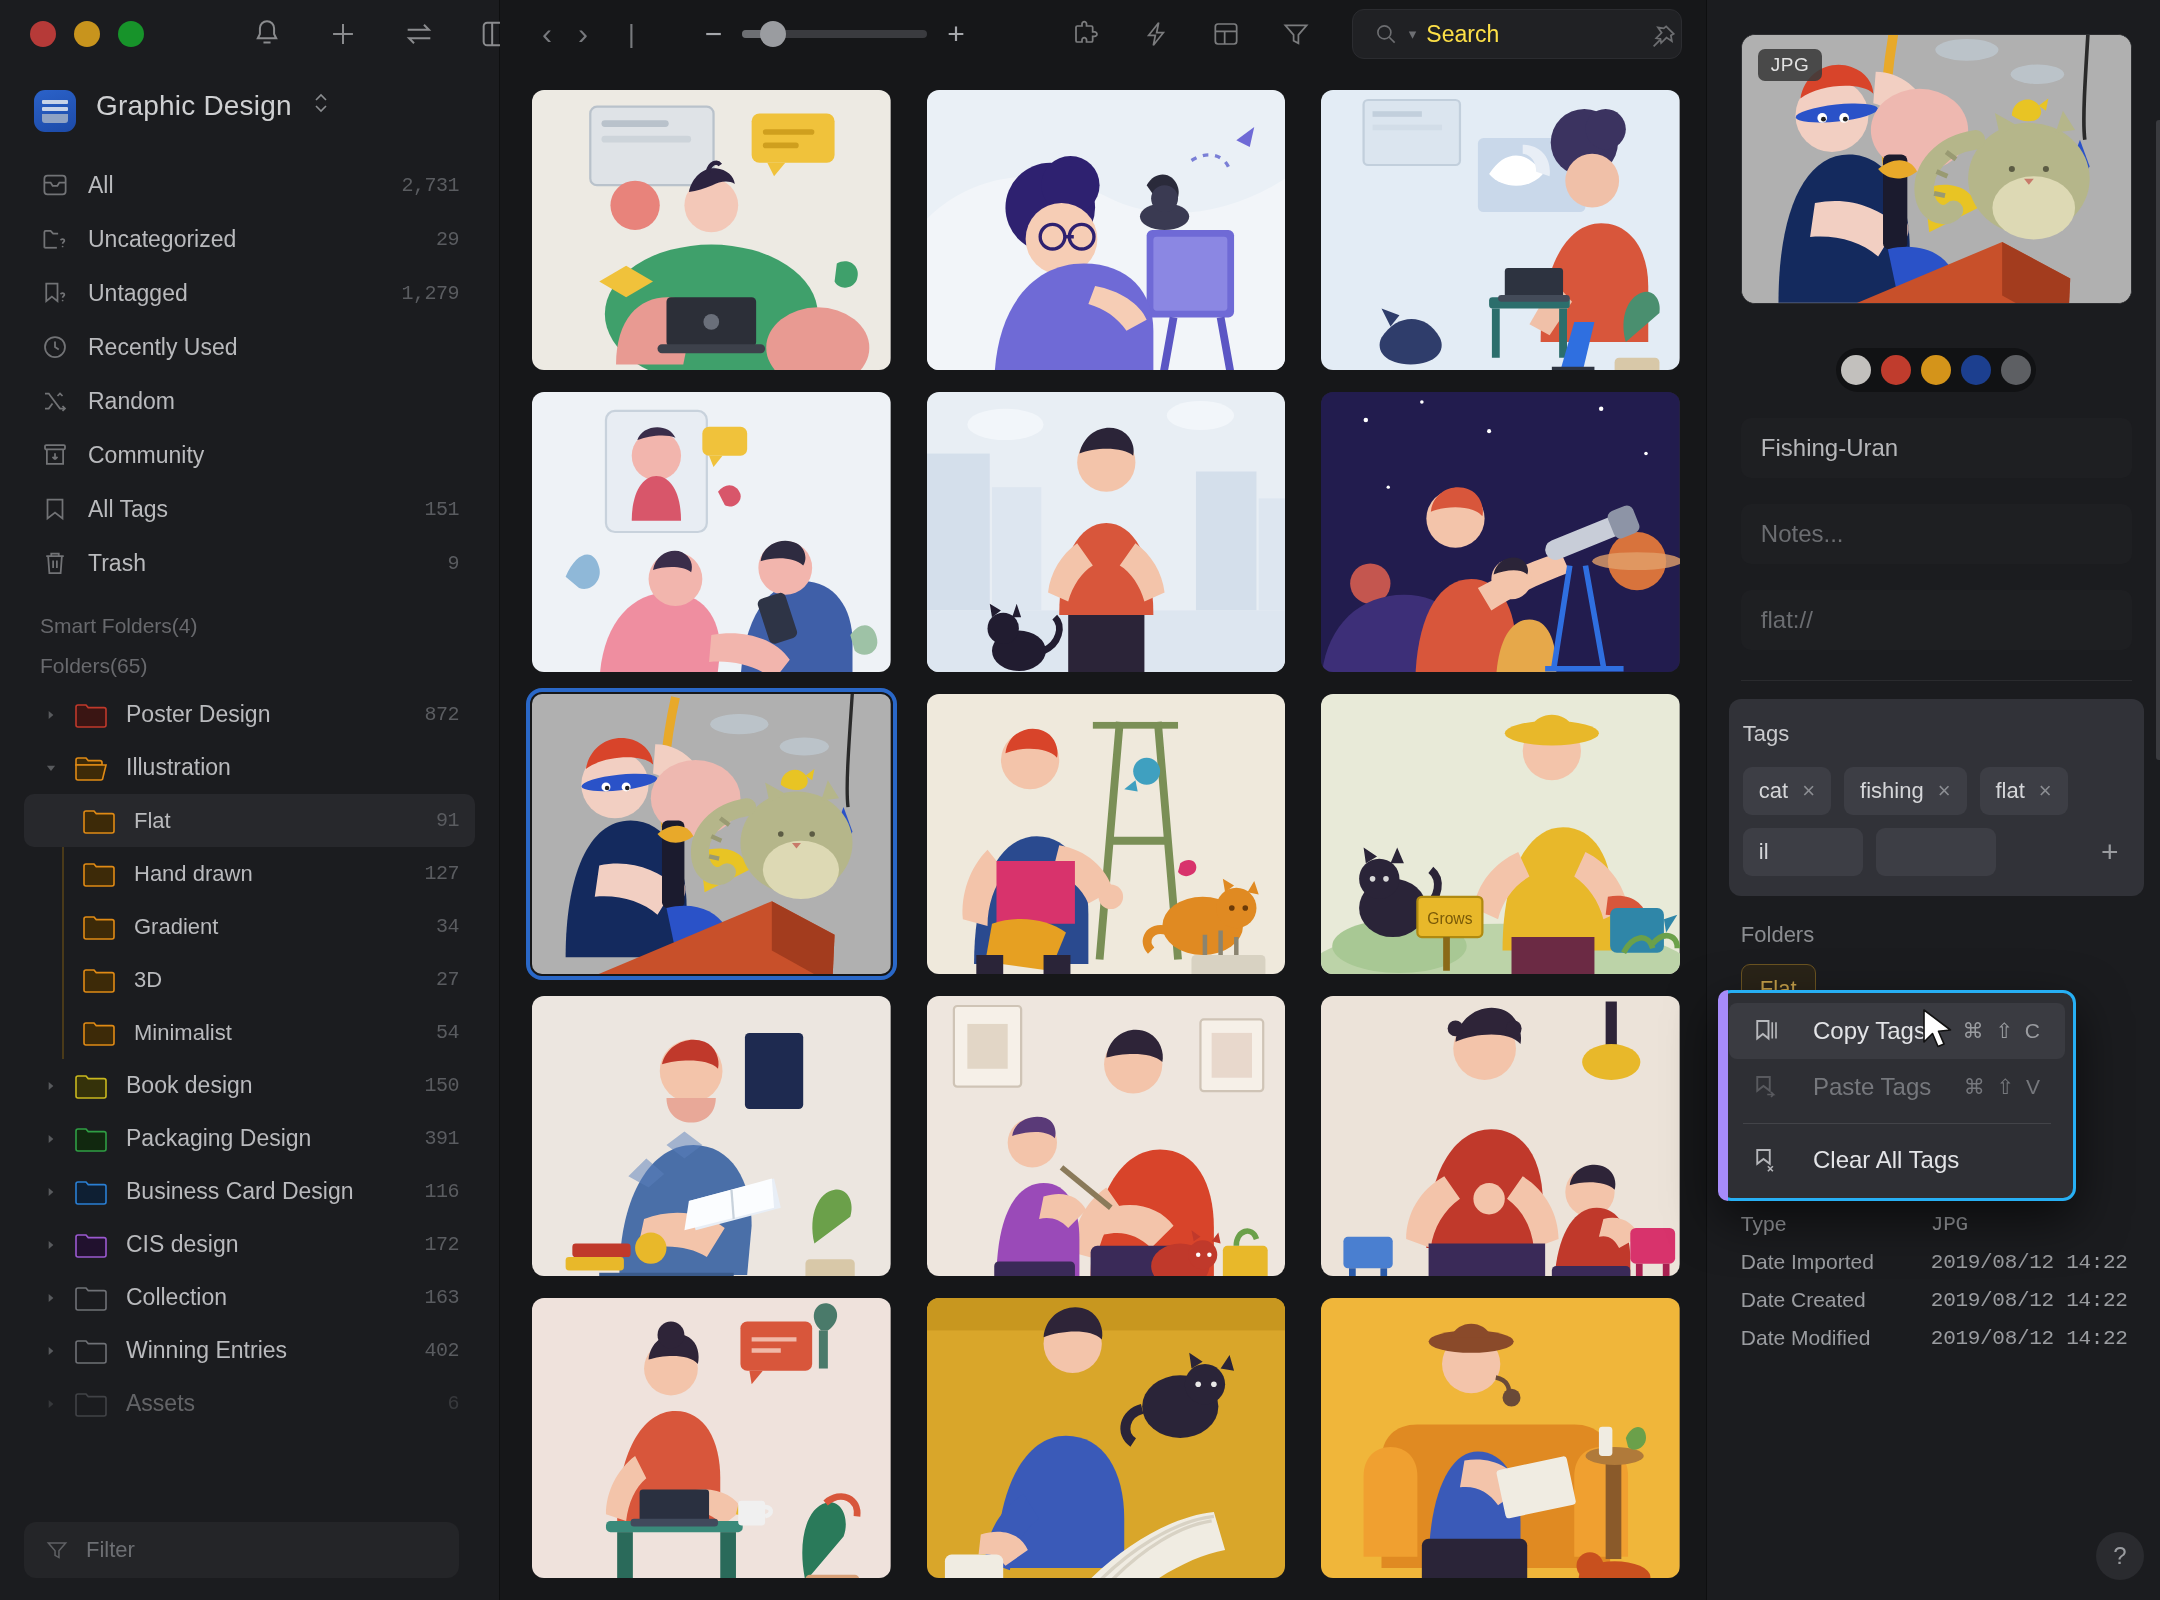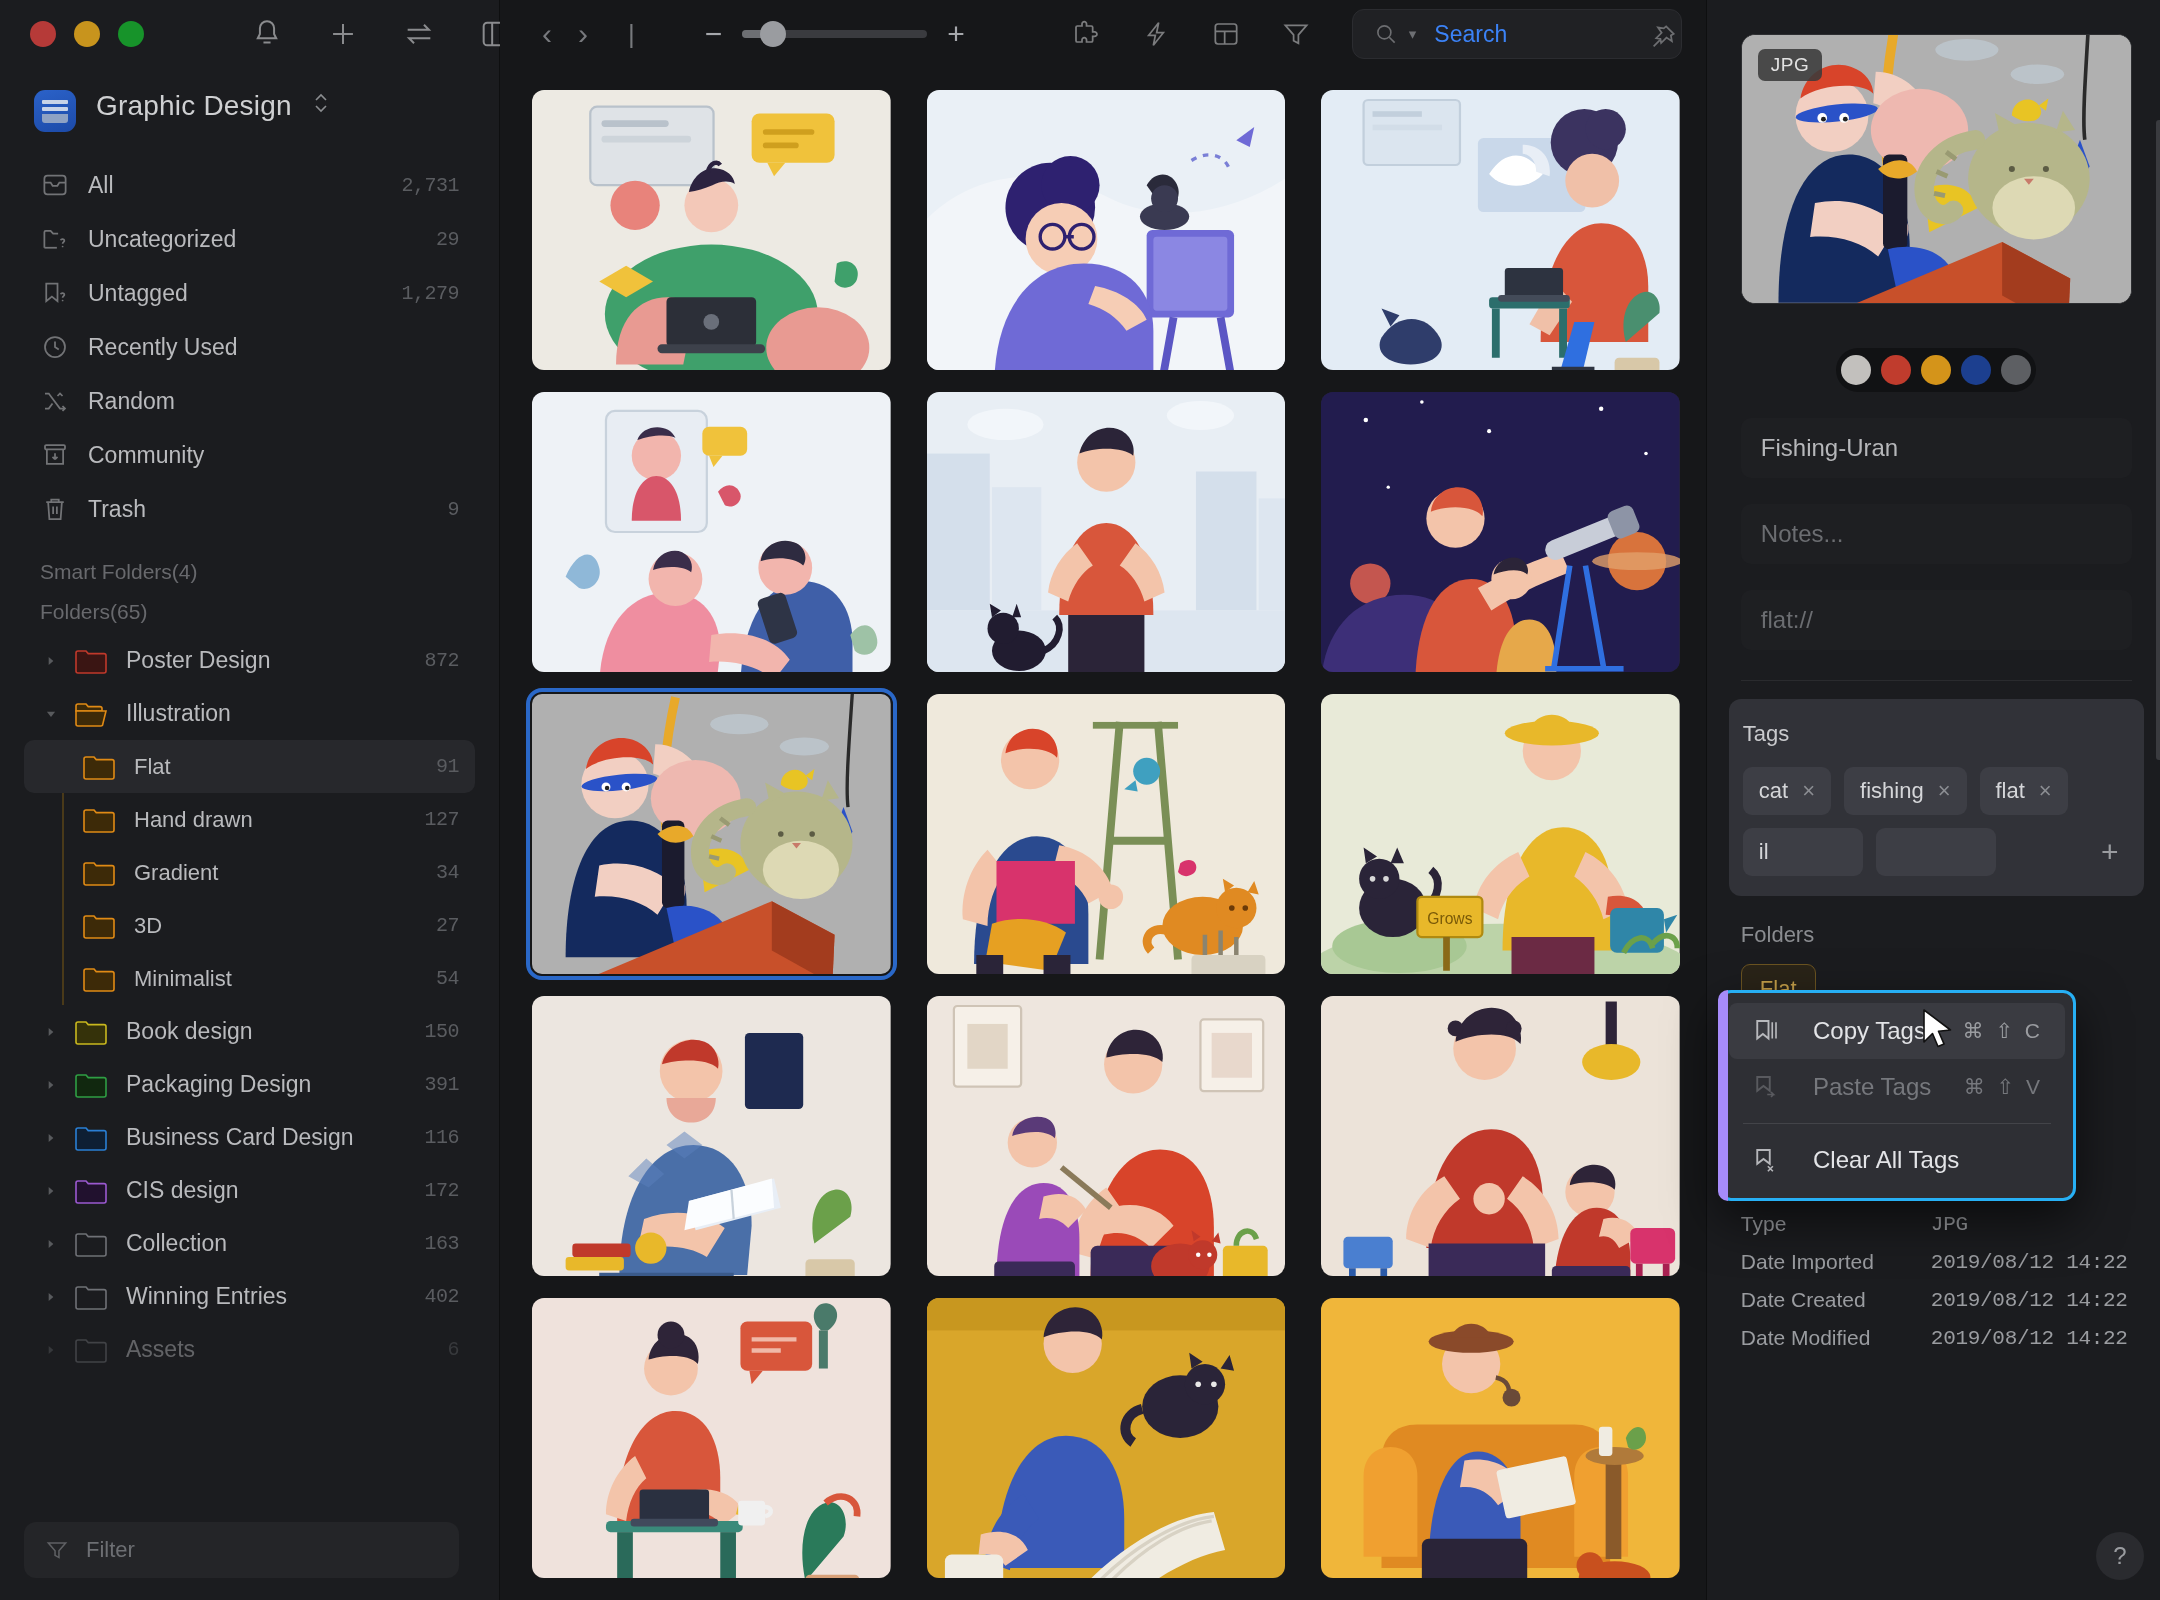"Search" .searchbox .ph { color: #3b82f6 -> #fde047; margin-left: 8px -> none }
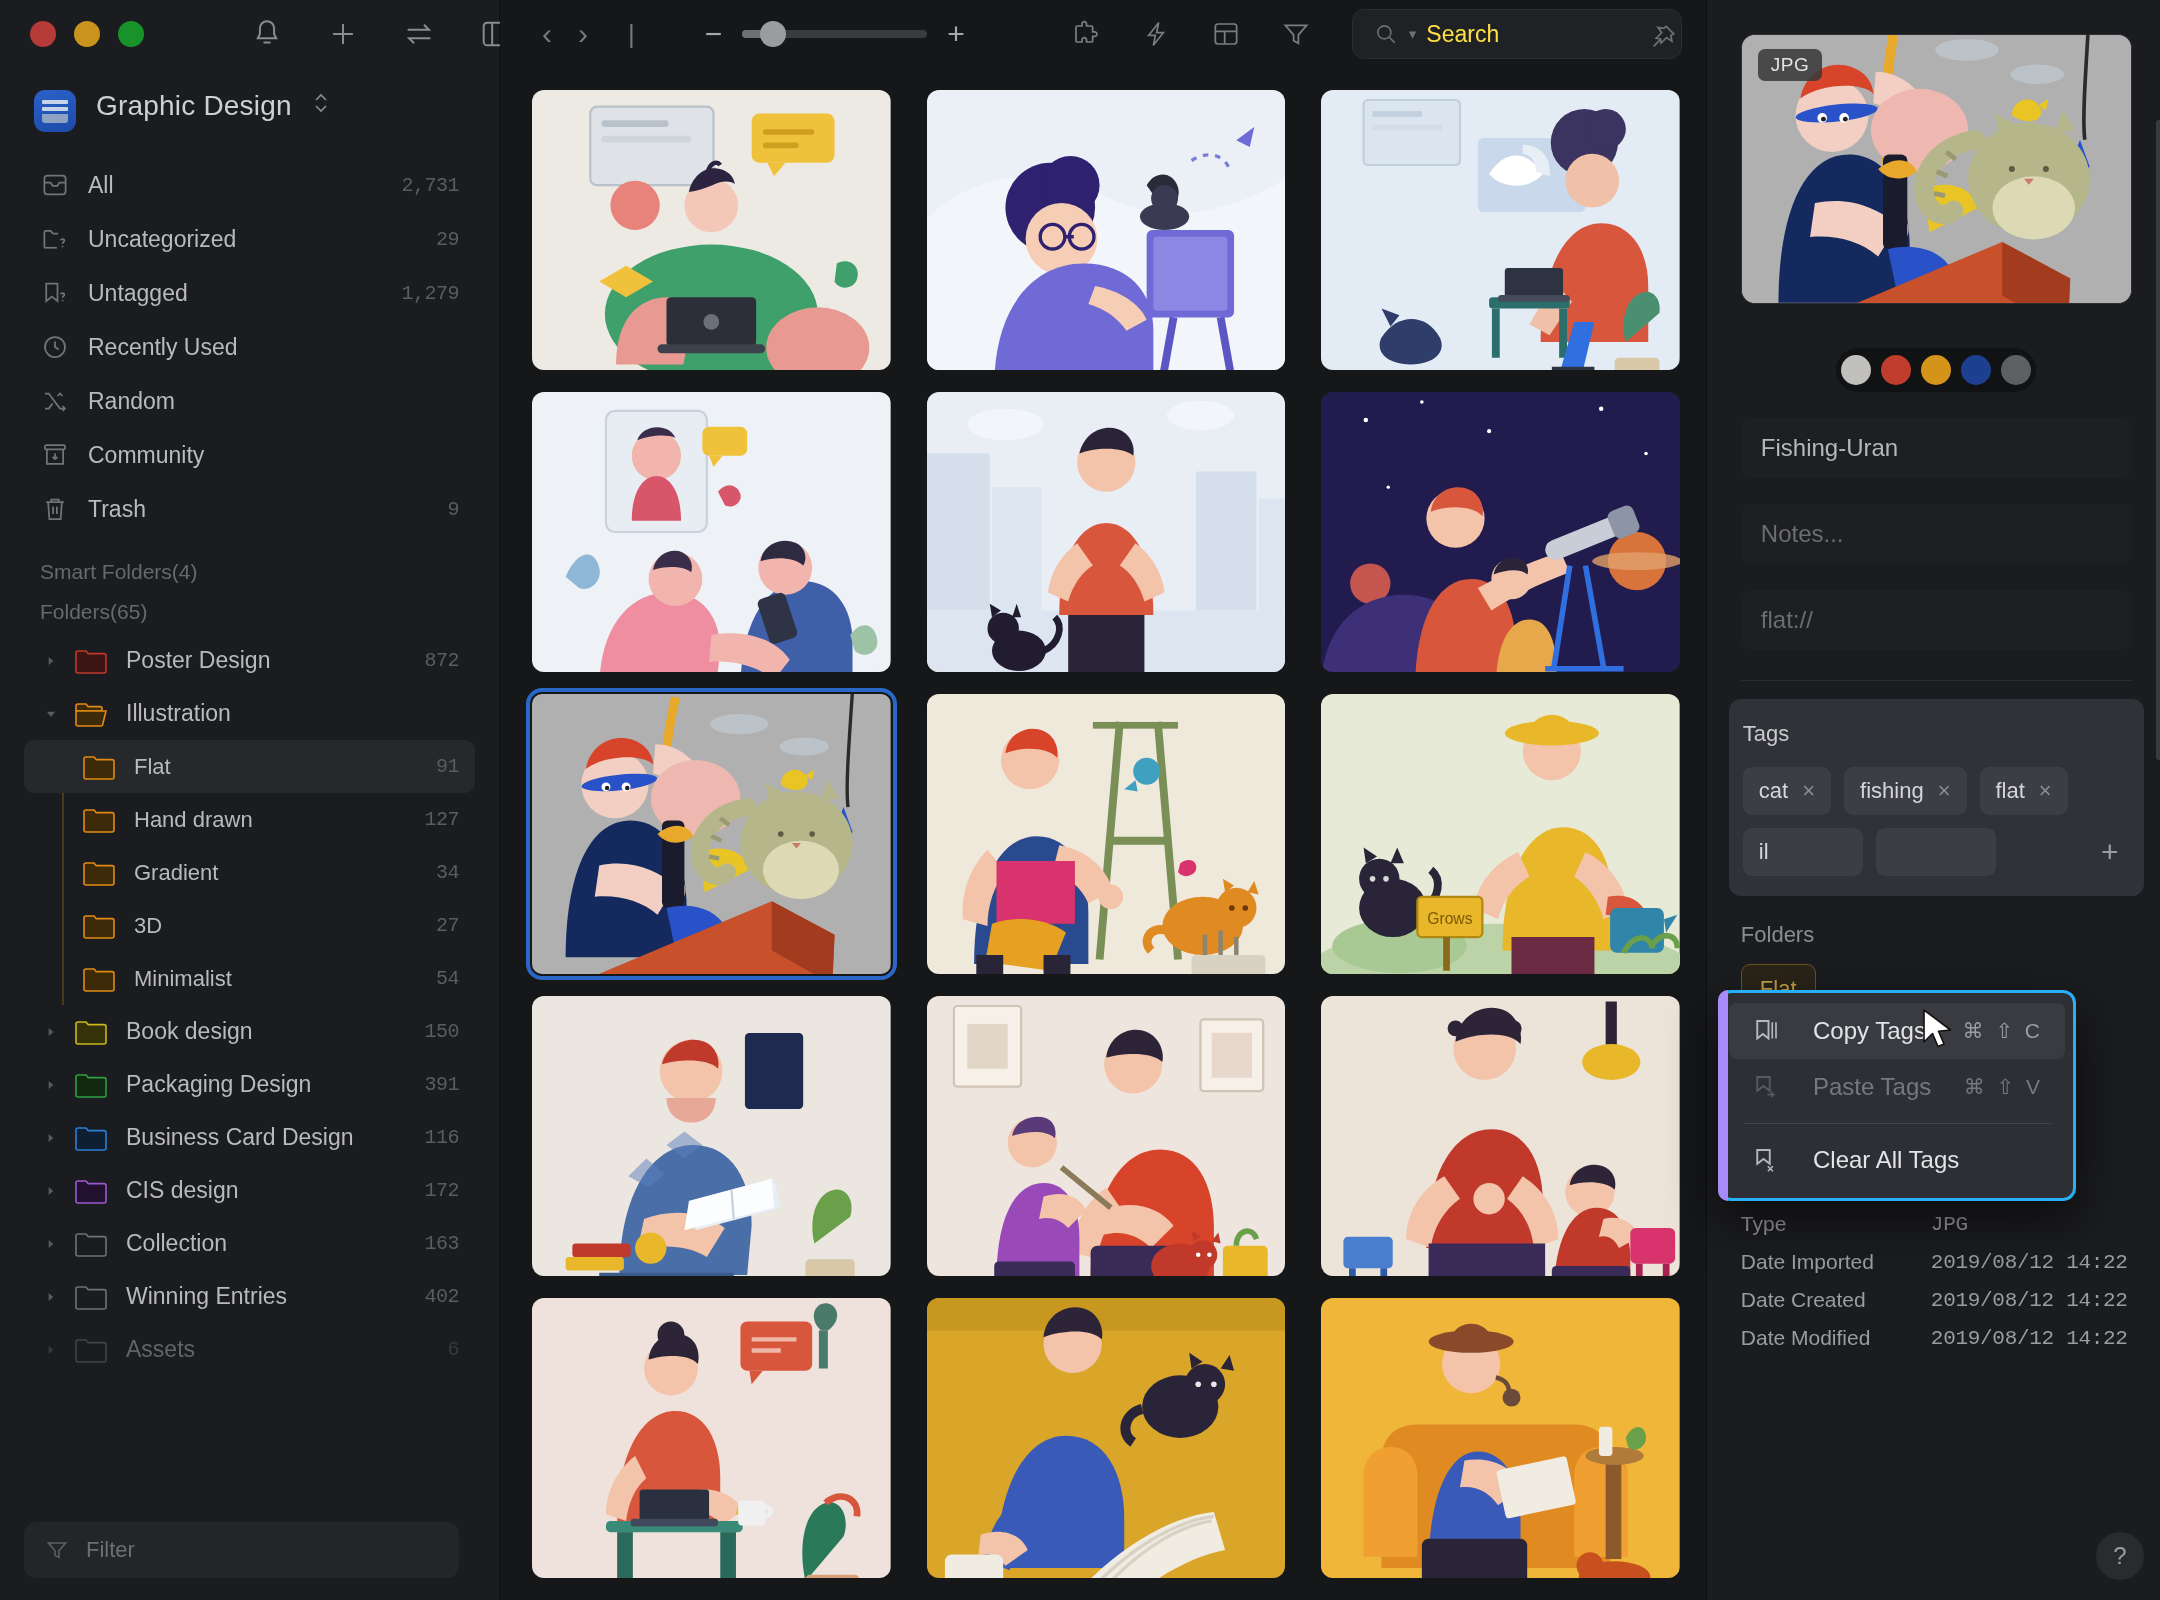"All Tags" div.navitem { html: none -> <div> <span> <svg> <path></path> </svg> </span> <span>All Tags</span> <span>151</span> </div> }
